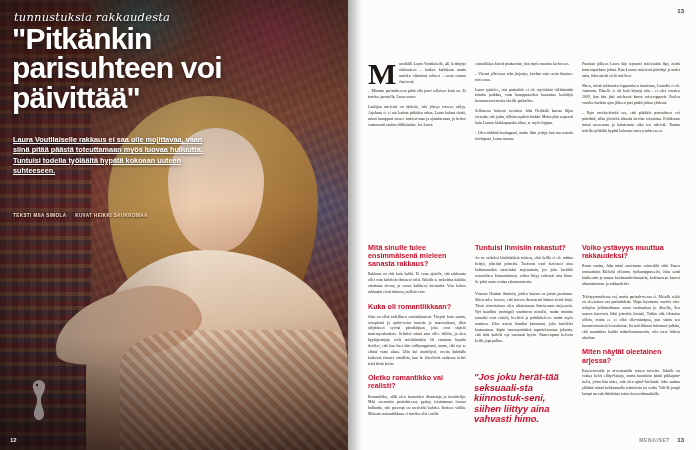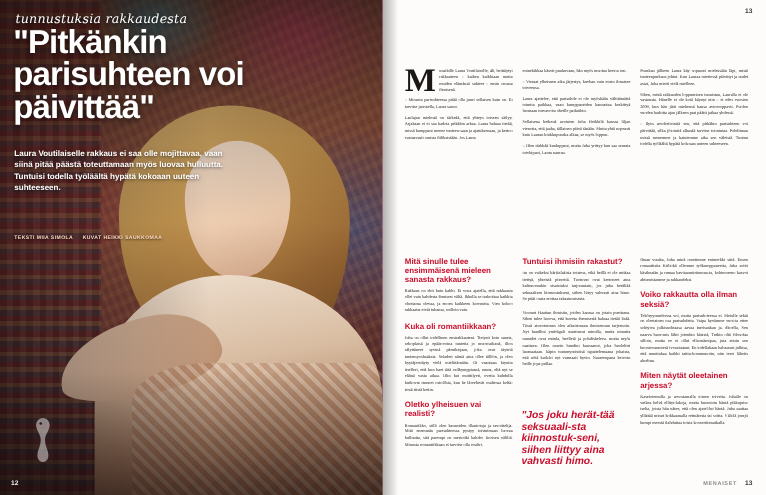"tunnustuksia rakkaudesta" .left-page { background: #be185d -> #0f766e }
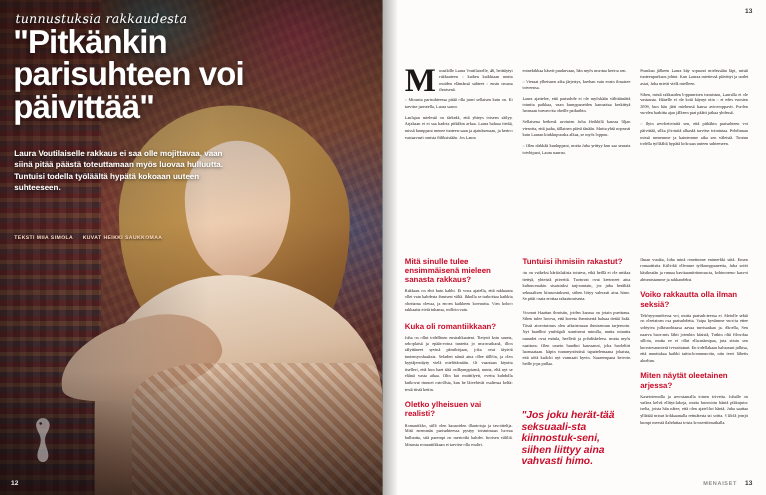"Laura Voutilaiselle rakkaus ei saa" .standfirst { text-decoration: none -> underline }
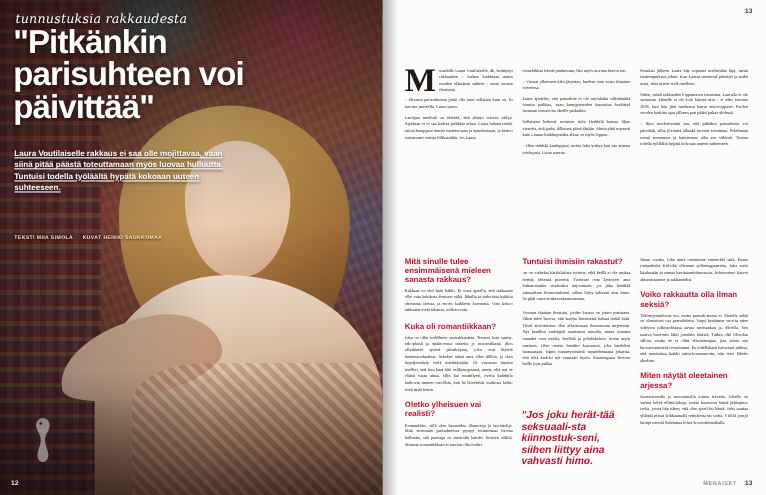"Mitä sinulle tulee ensimmäisenä mieleen" .qa-grid { top: 234px -> 244px }
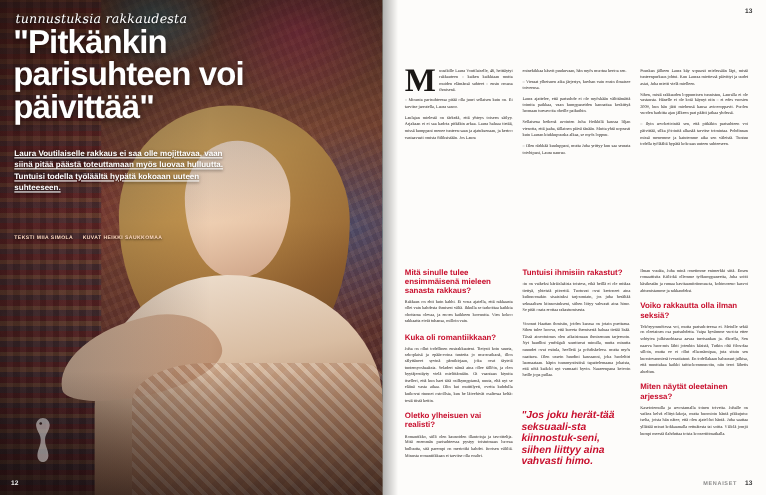"Voiko ystävyys muuttua rakkaudeksi?" h3.qa-head { html: none -> <h3>Voiko ystävyys muuttua rakkaudeksi?</h3> }
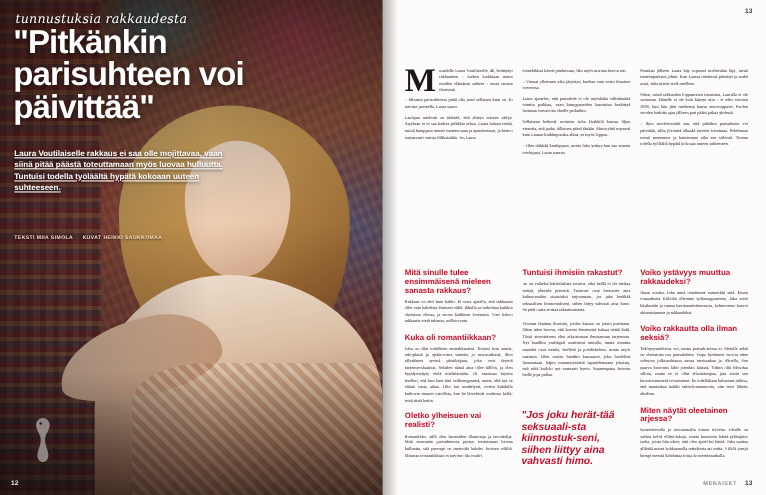"Voiko rakkautta olla ilman seksiä?" h3.qa-head { html: <h3>Voiko rakkautta olla ilman seksiä?</h3> -> none }
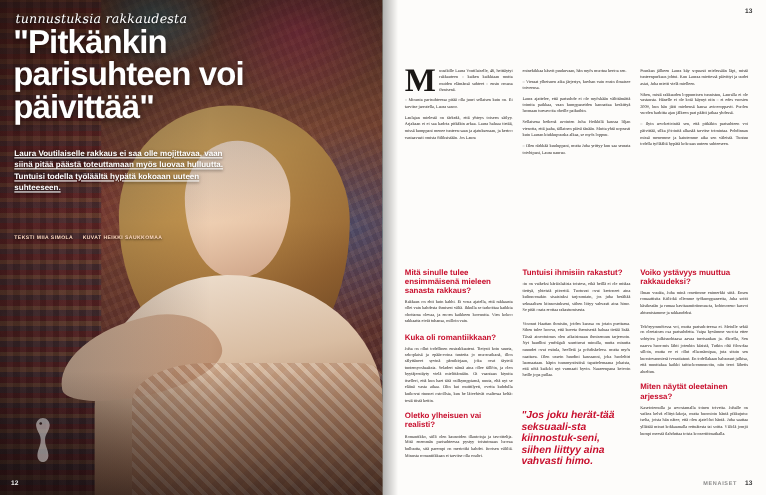"Oletko ylheisuen vai realisti?" h3.qa-head { text: ylheisuen -> romantikko }
